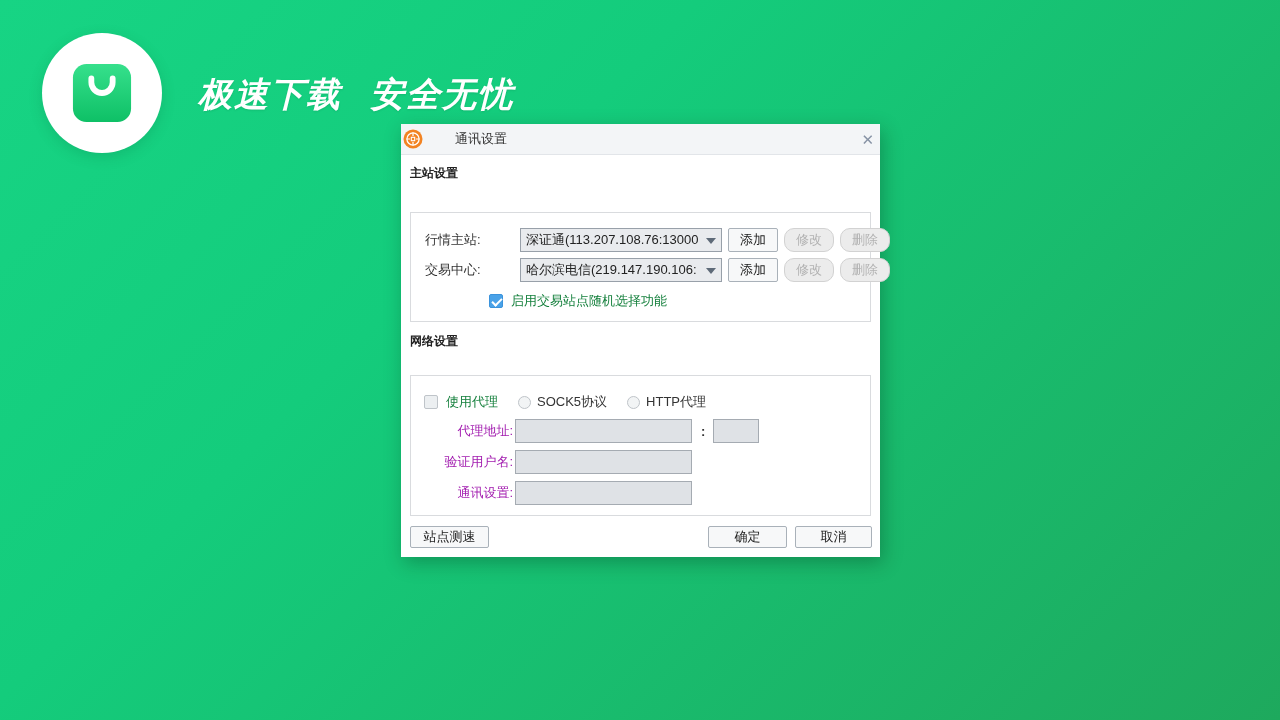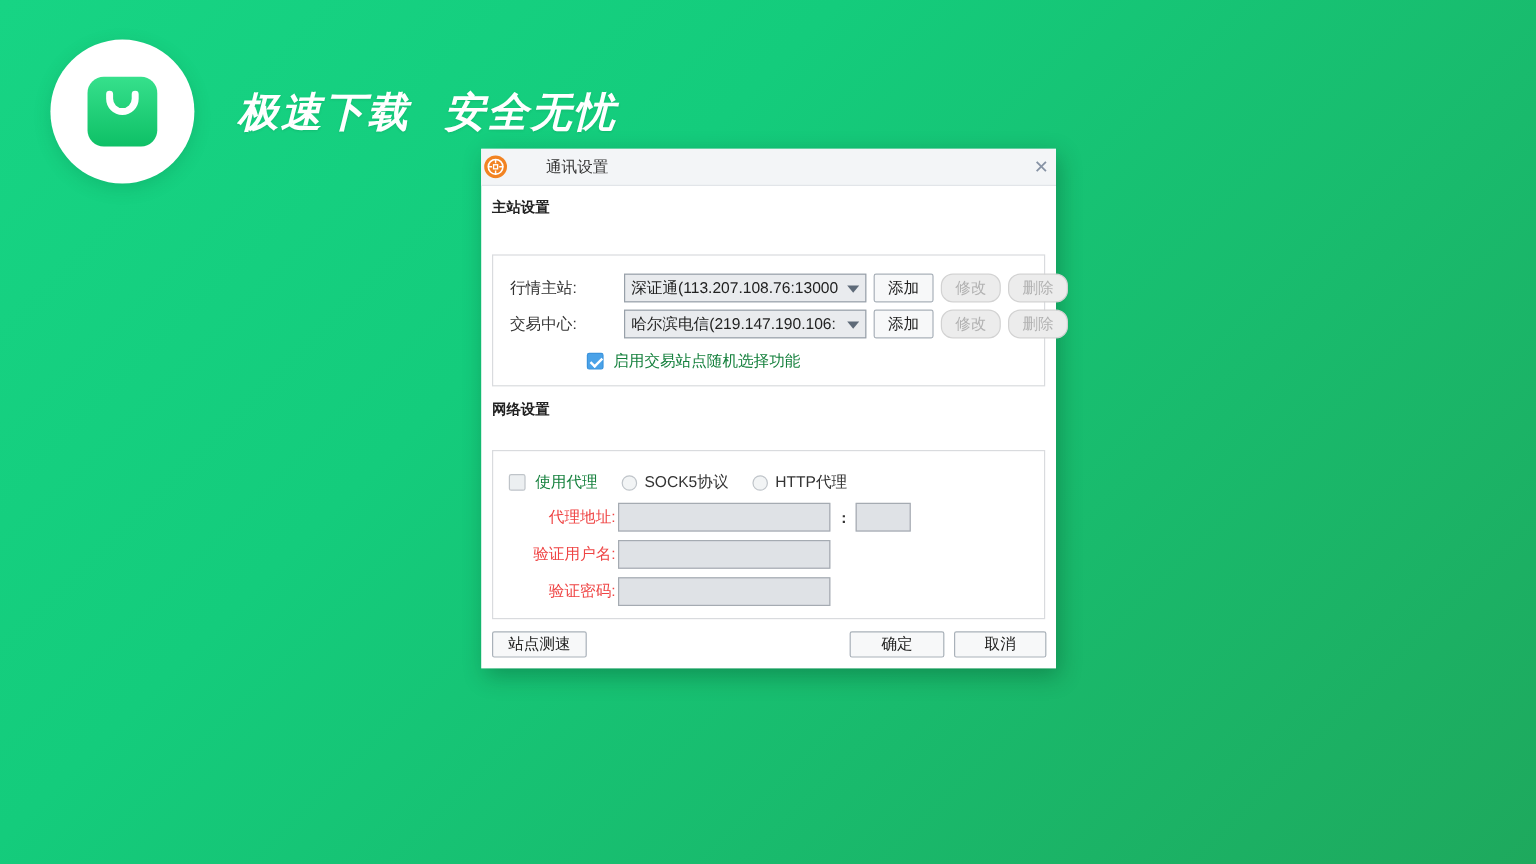"代理地址:" .flabel { color: #ef4444 -> #a21caf }
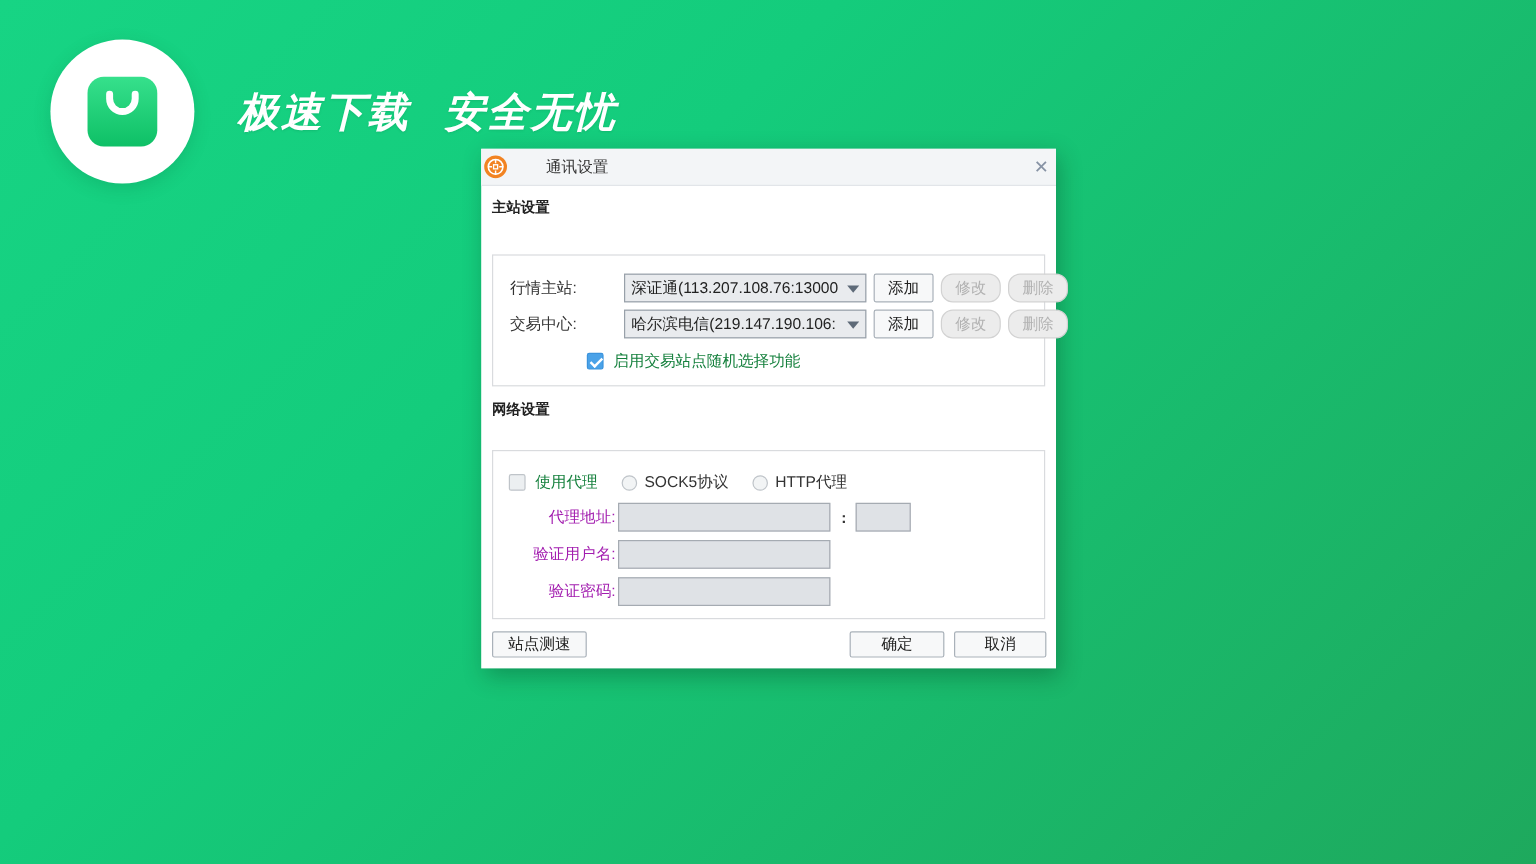"验证密码:" span.flabel { text: 验证密码 -> 通讯设置 }
